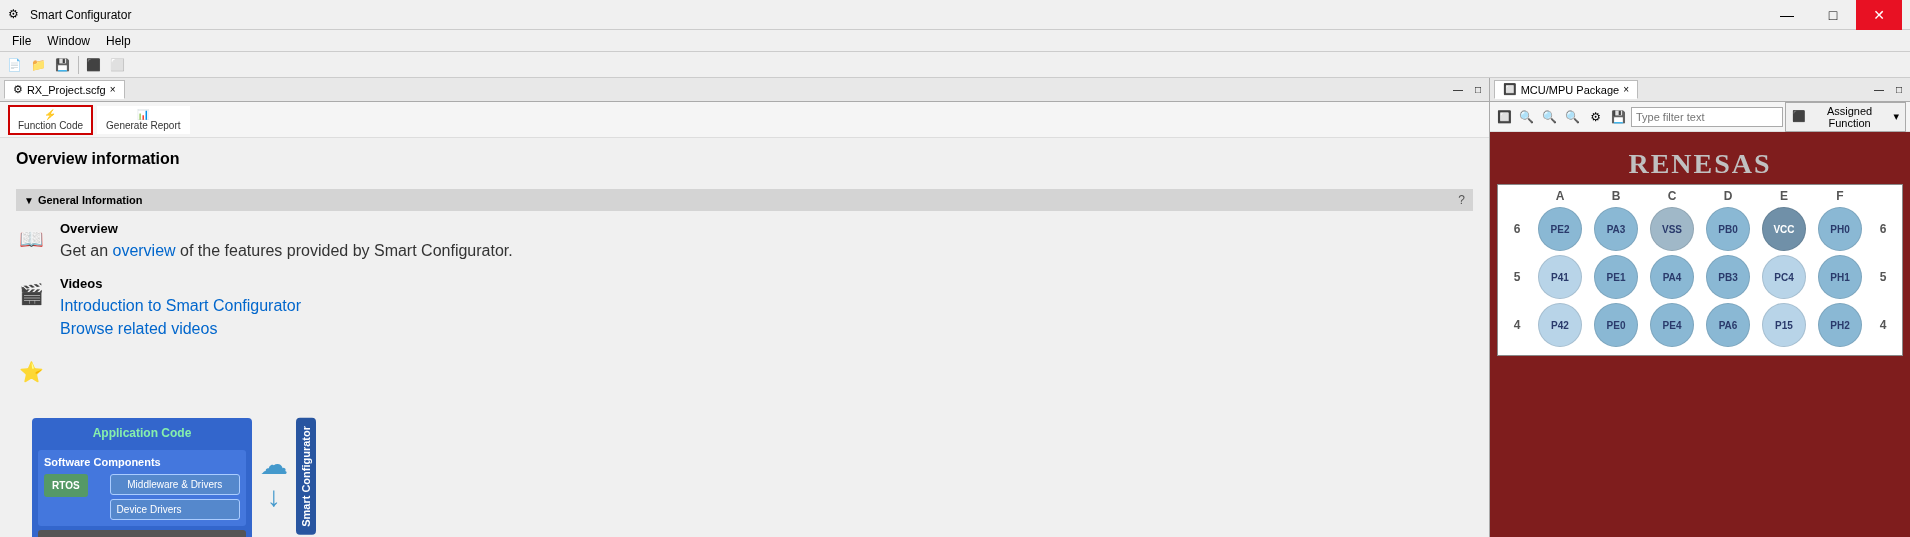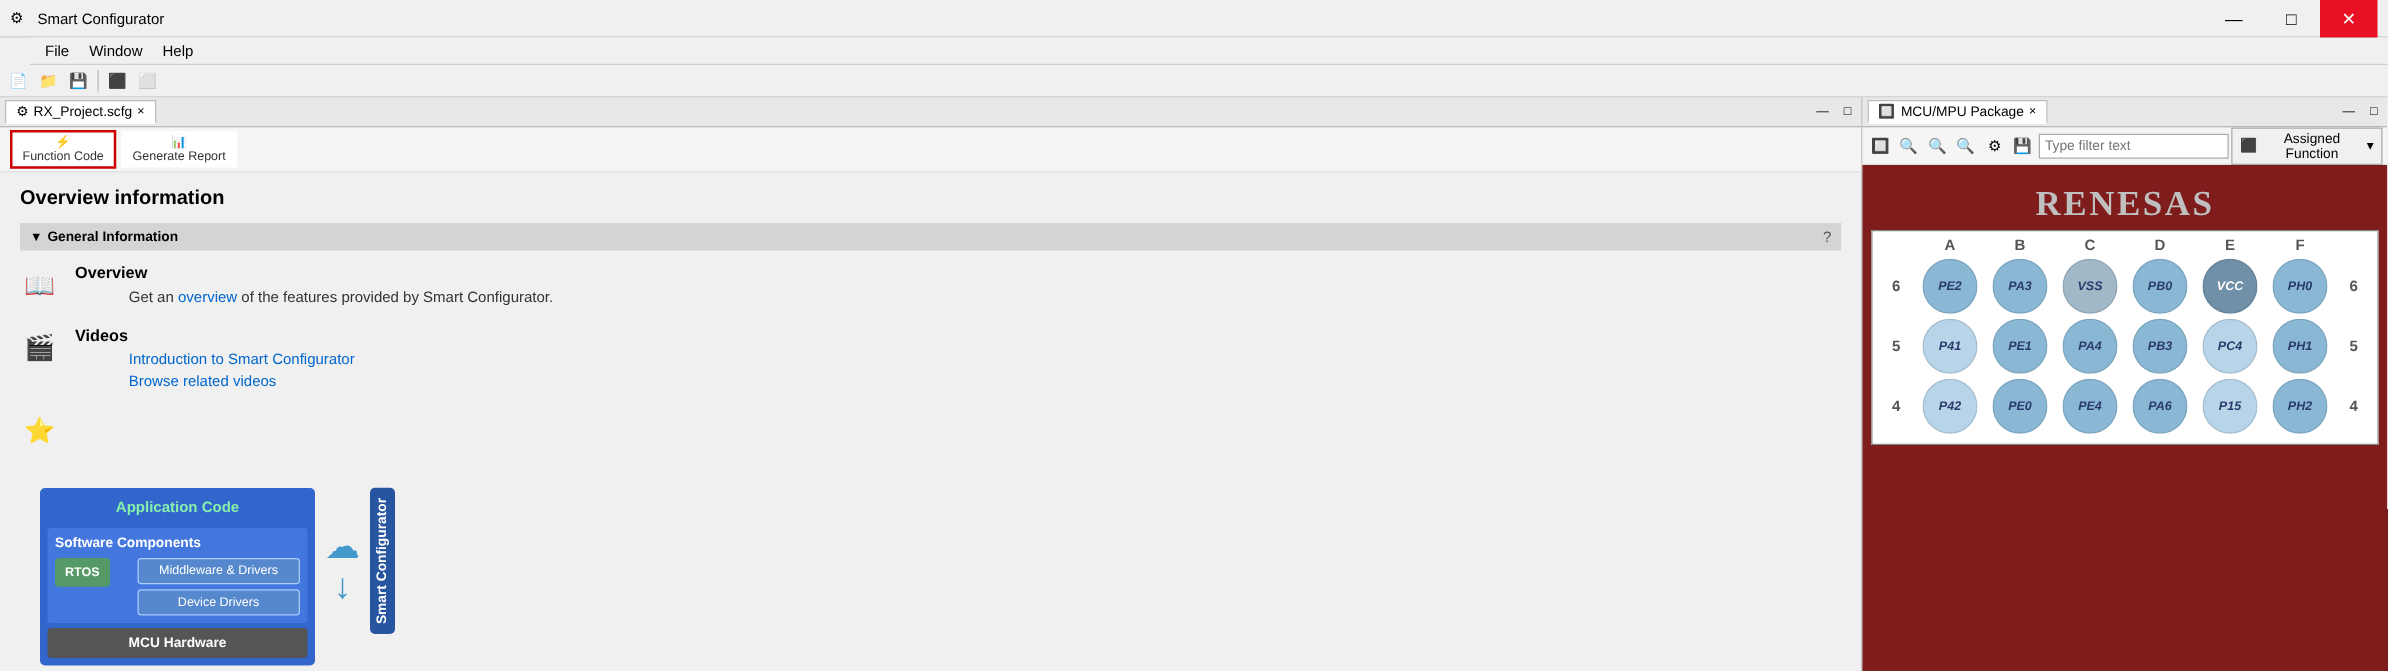"File" .menu-bar { margin-left: 24px -> none }
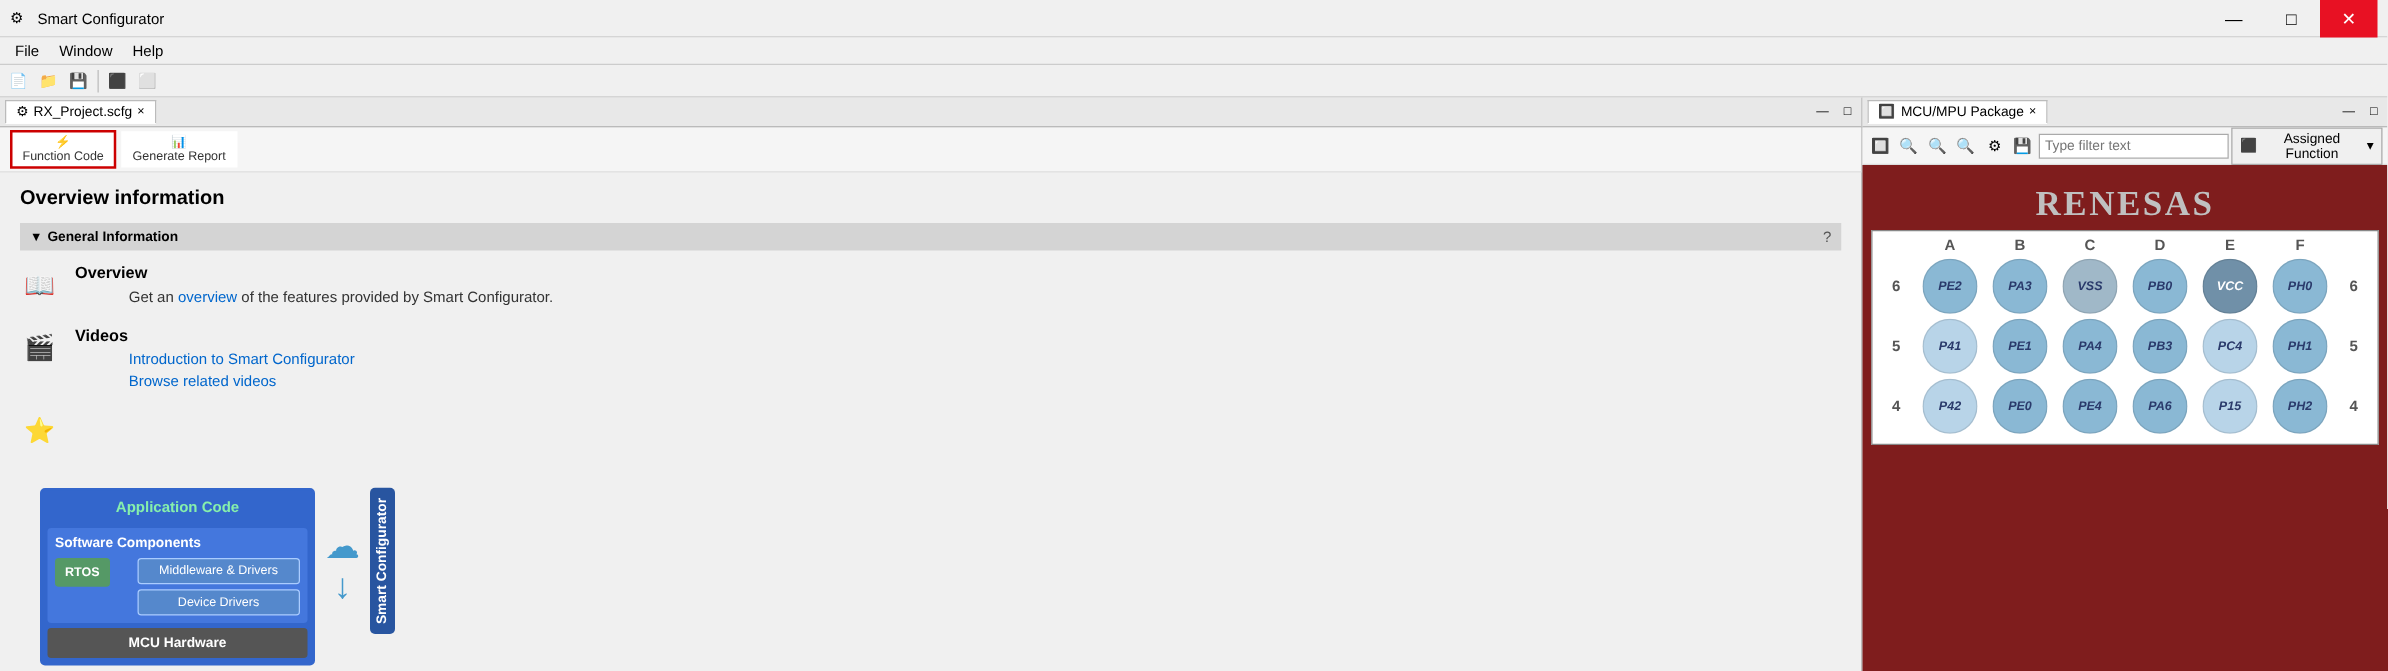"Overview information" .overview-title { margin-bottom: 10px -> 21px }
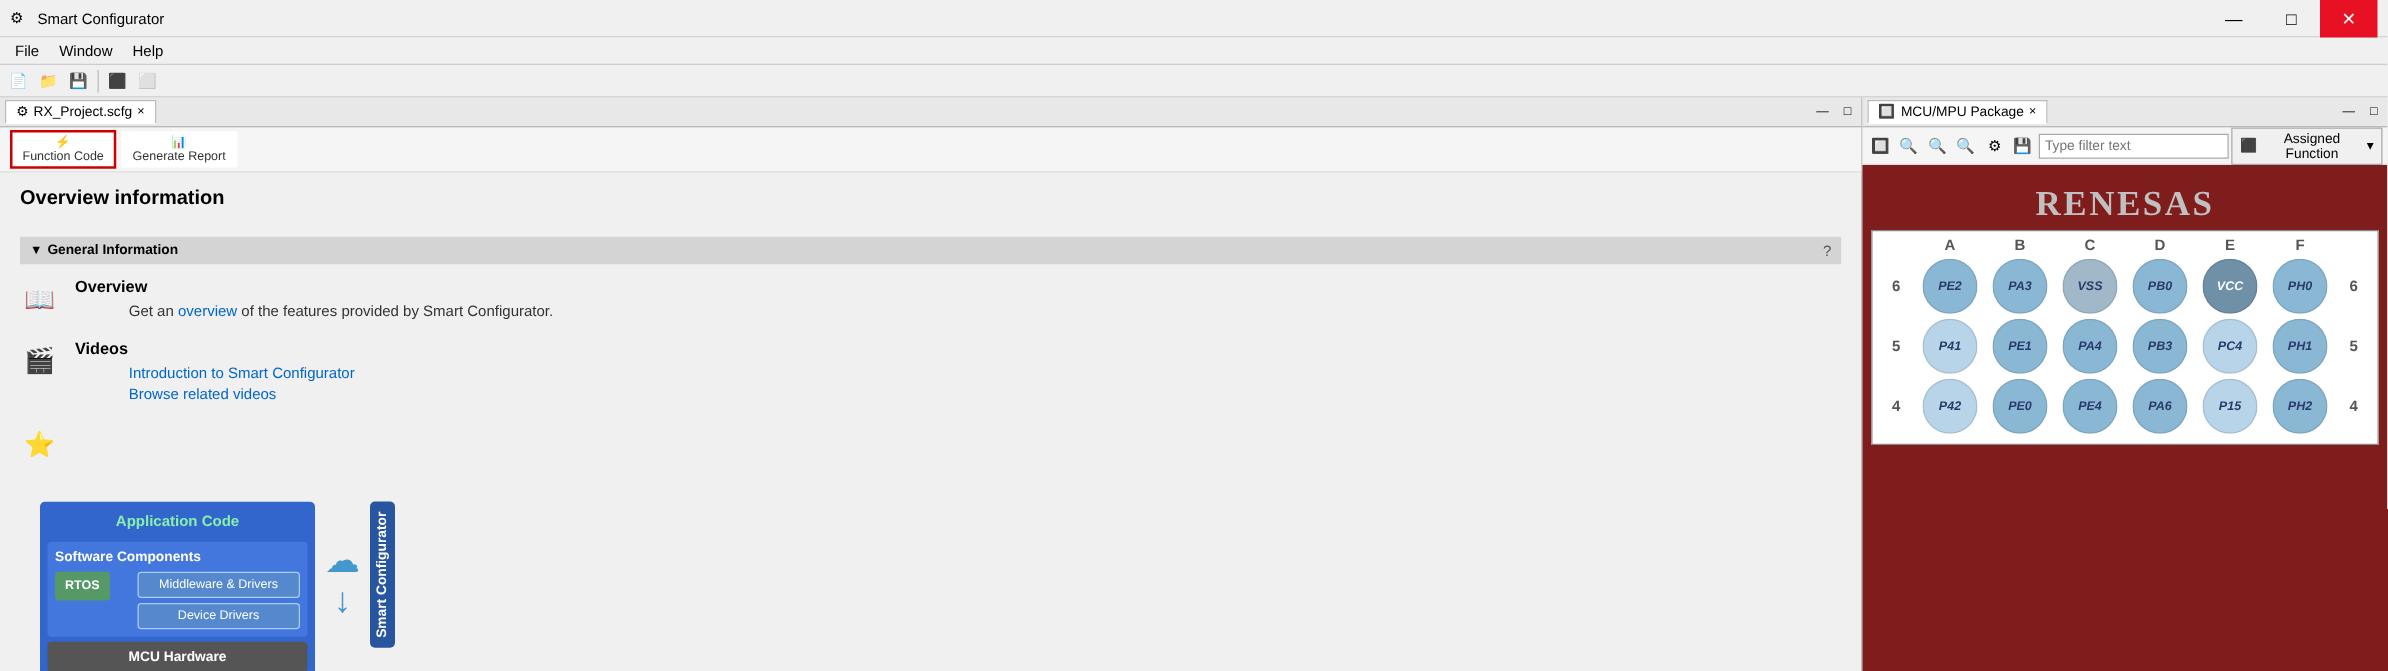"PE2" .pin-circle { font-style: italic -> none }
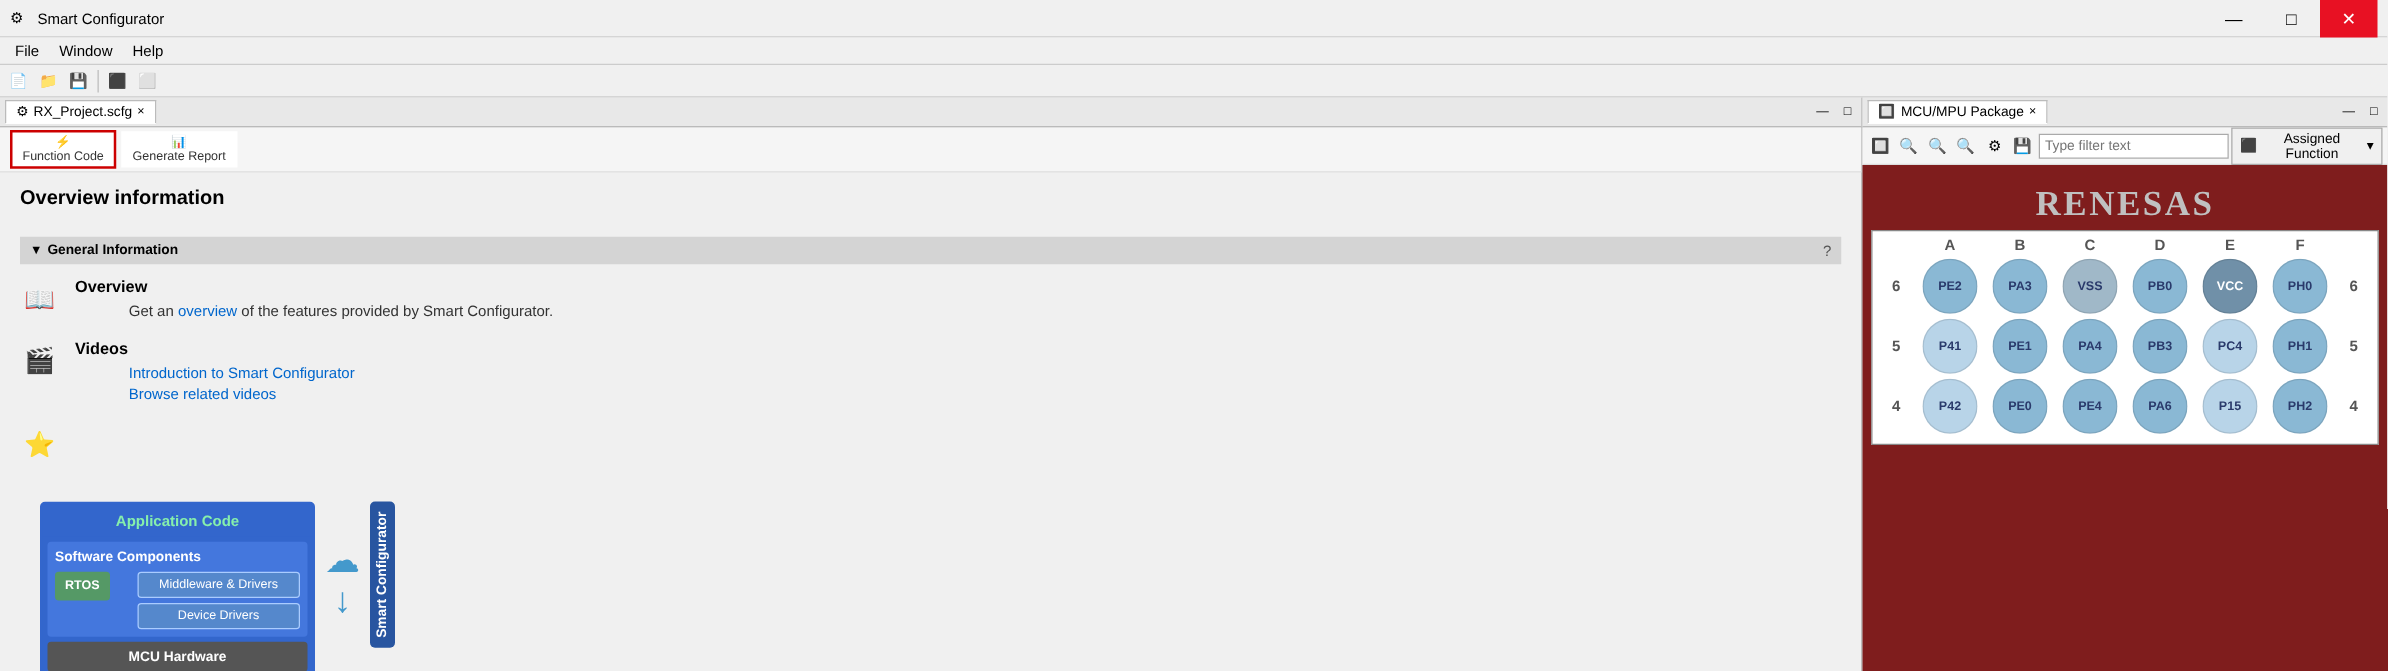"Get an overview of the" .info-content p { font-size: 12px -> 16px; margin-left: 43px -> none }
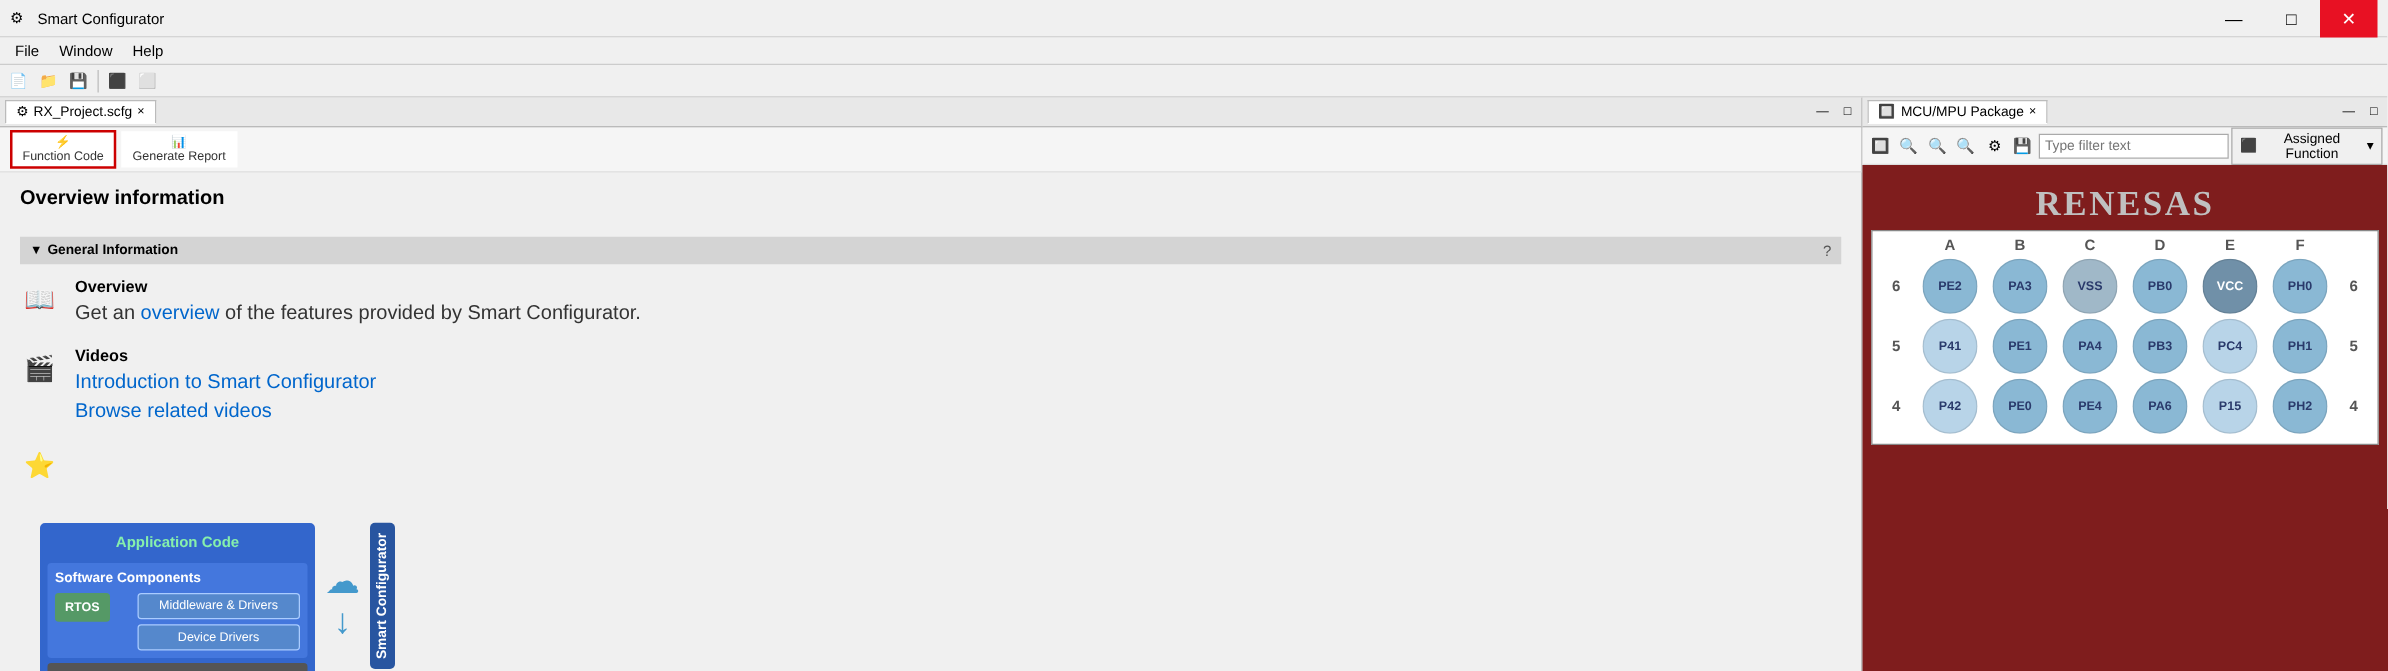"Device Drivers" .dev-drivers-box { text-align: center -> none }
